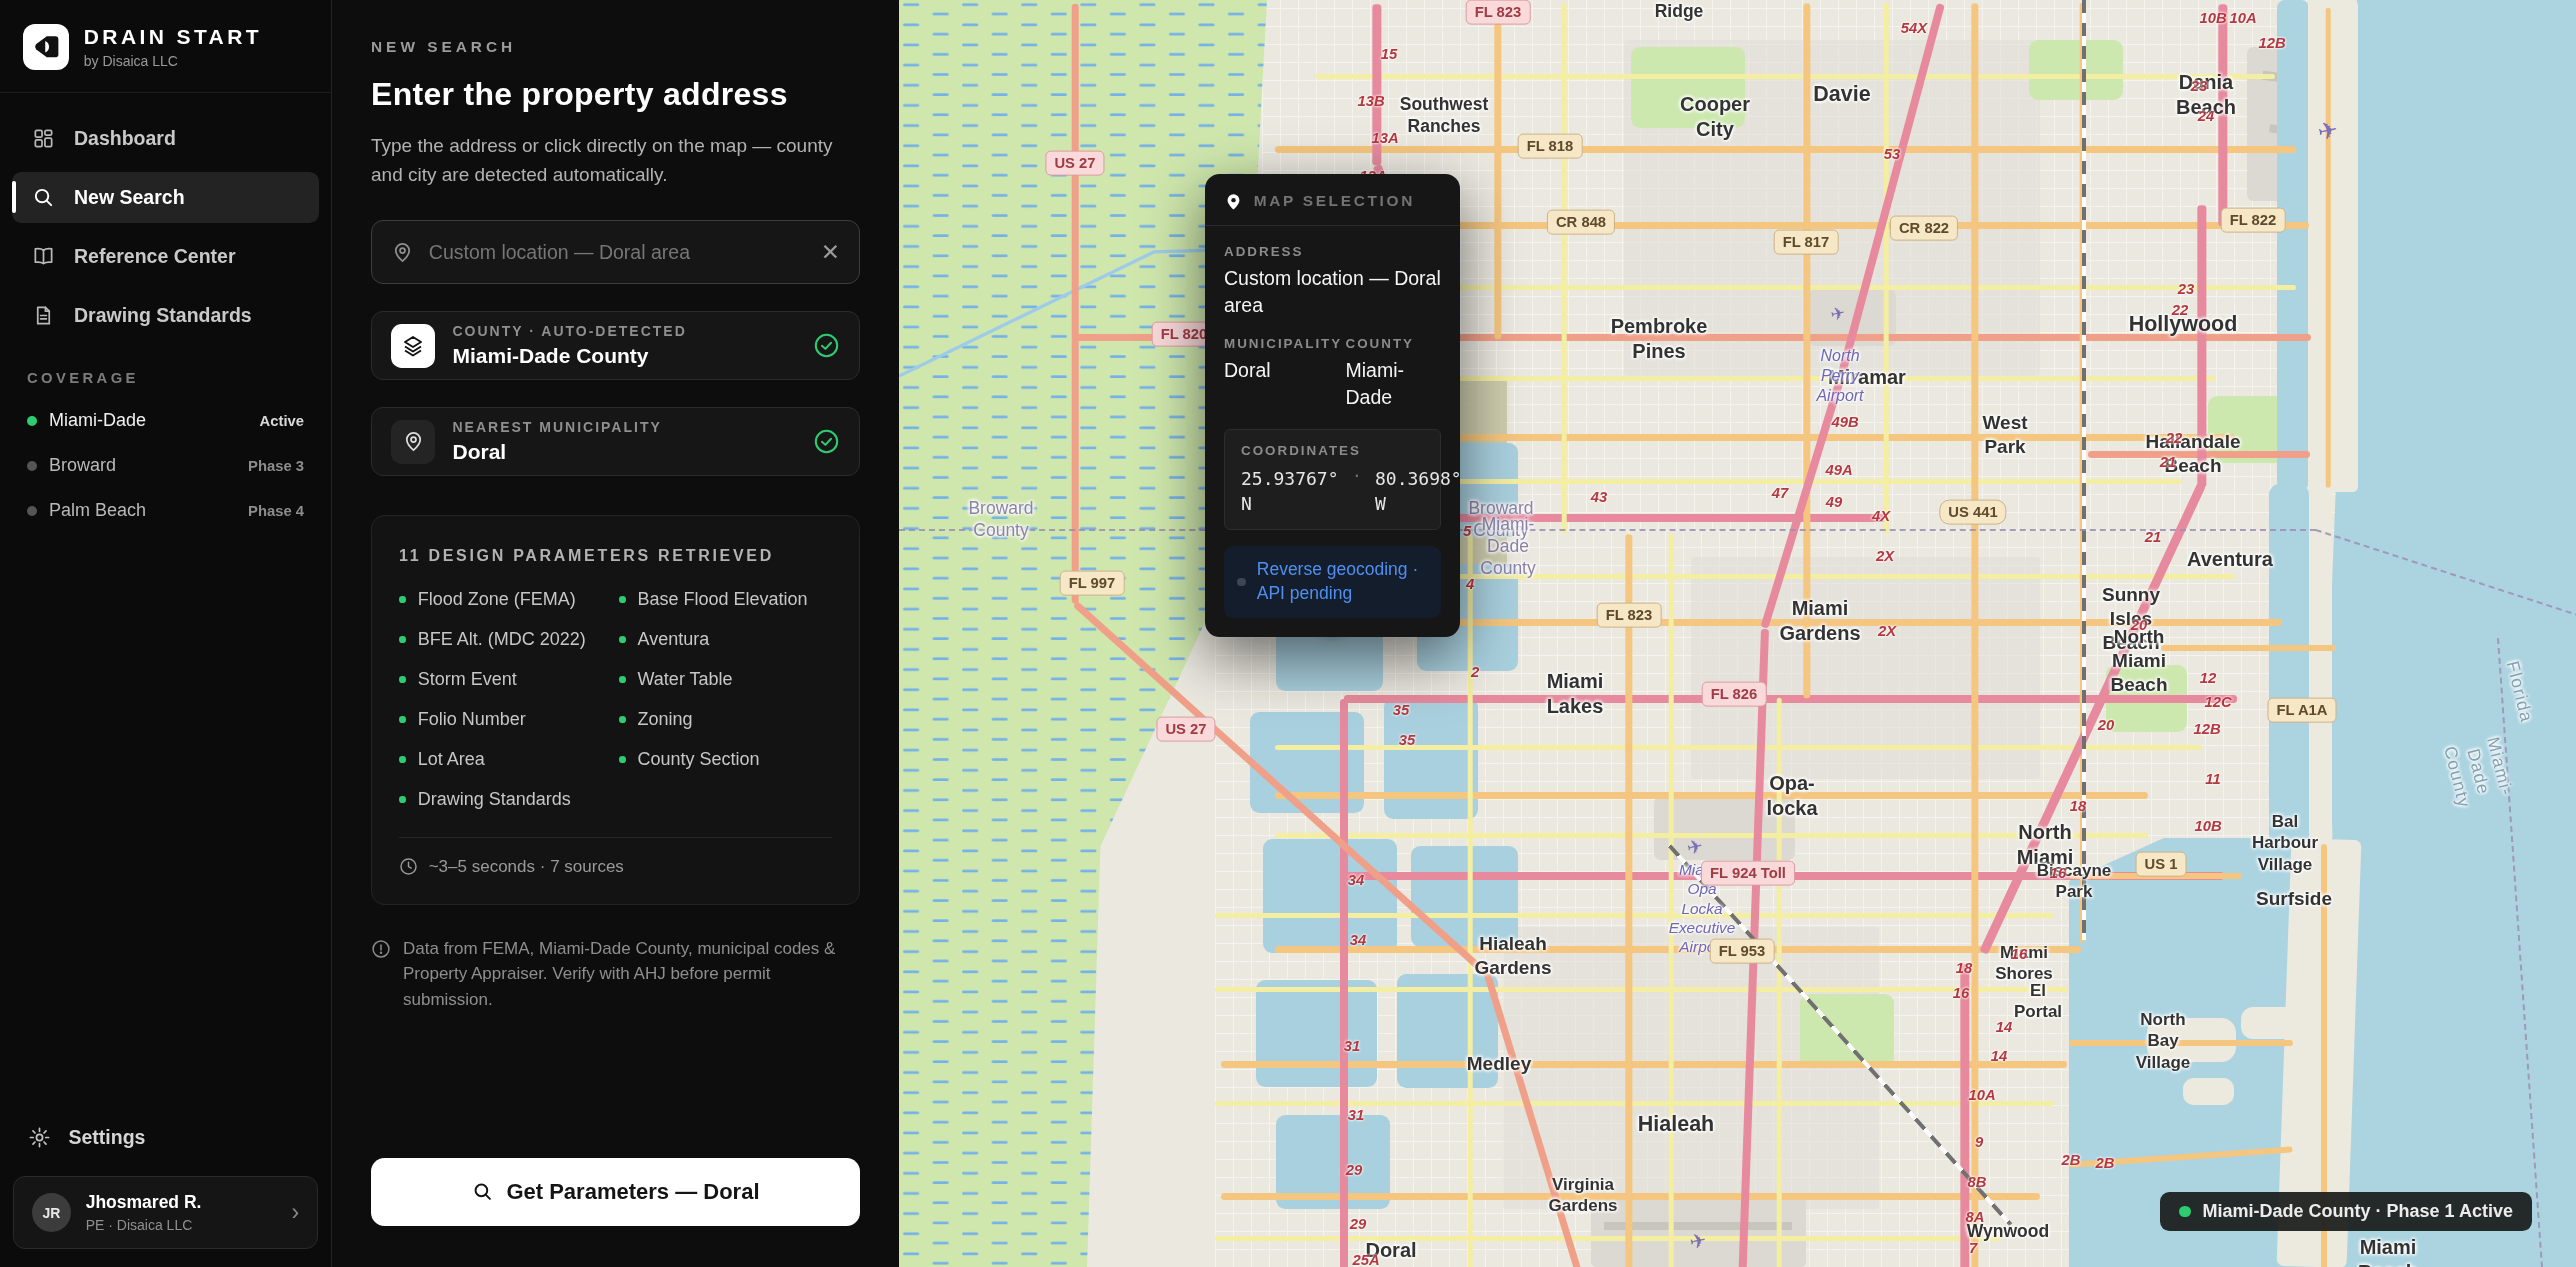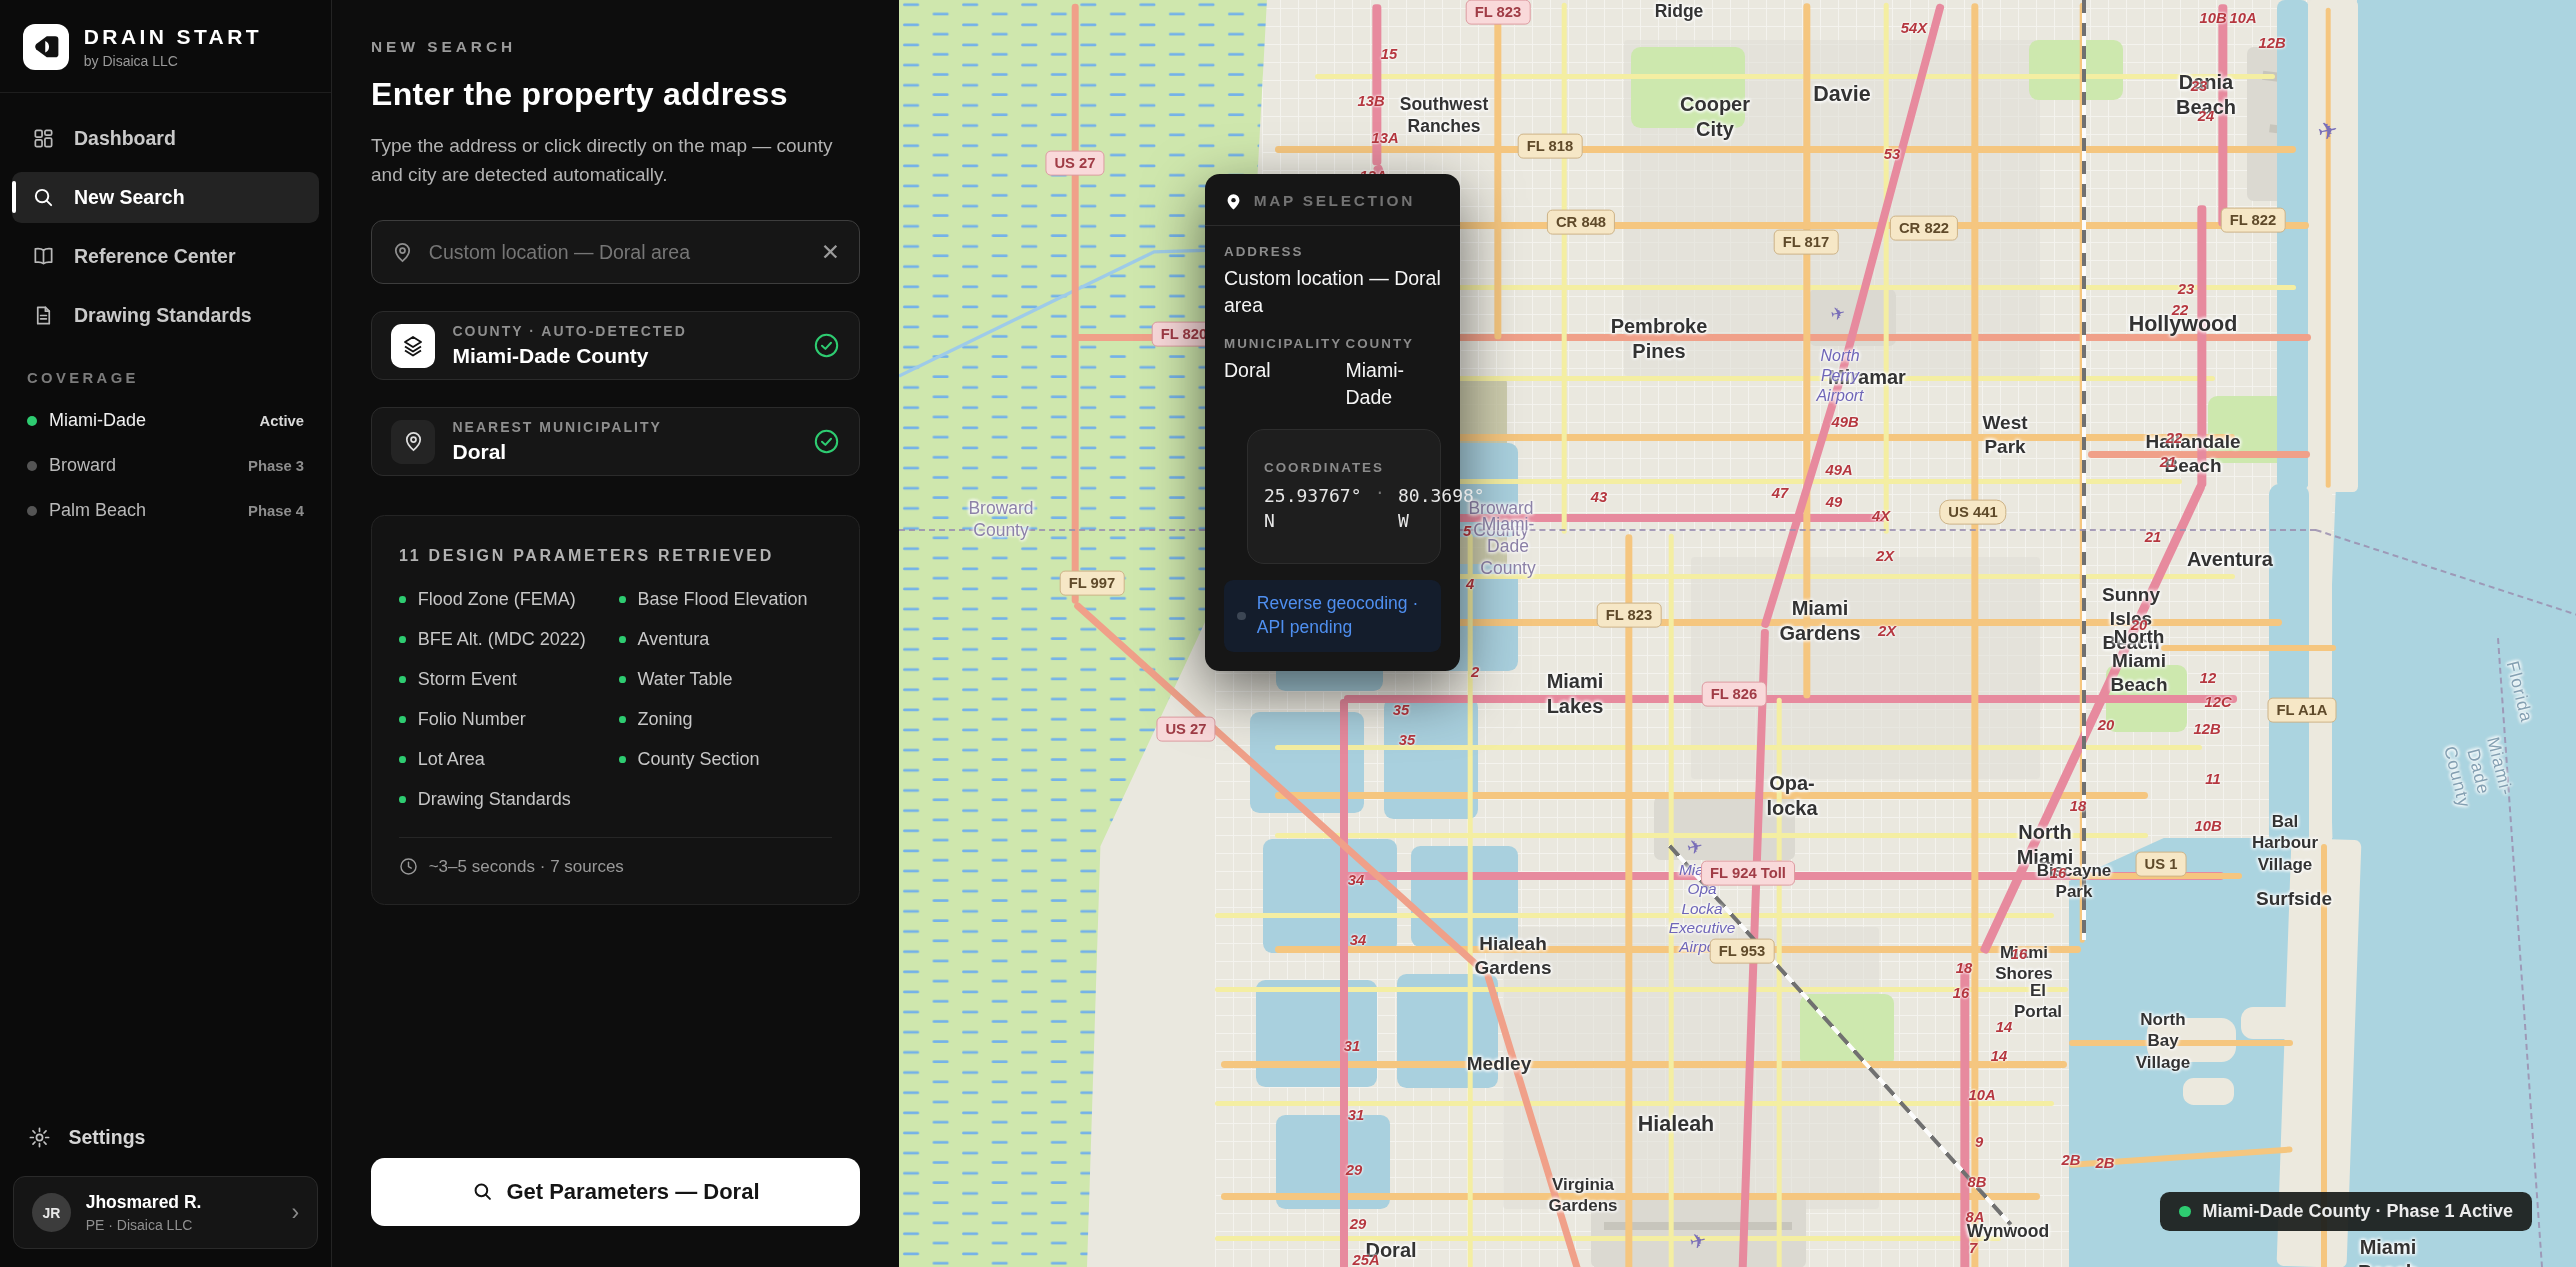"COORDINATES" .coords-box { border-radius: 17px -> 6px; margin-left: 23px -> none; padding: 30px 16px -> 13px 16px }
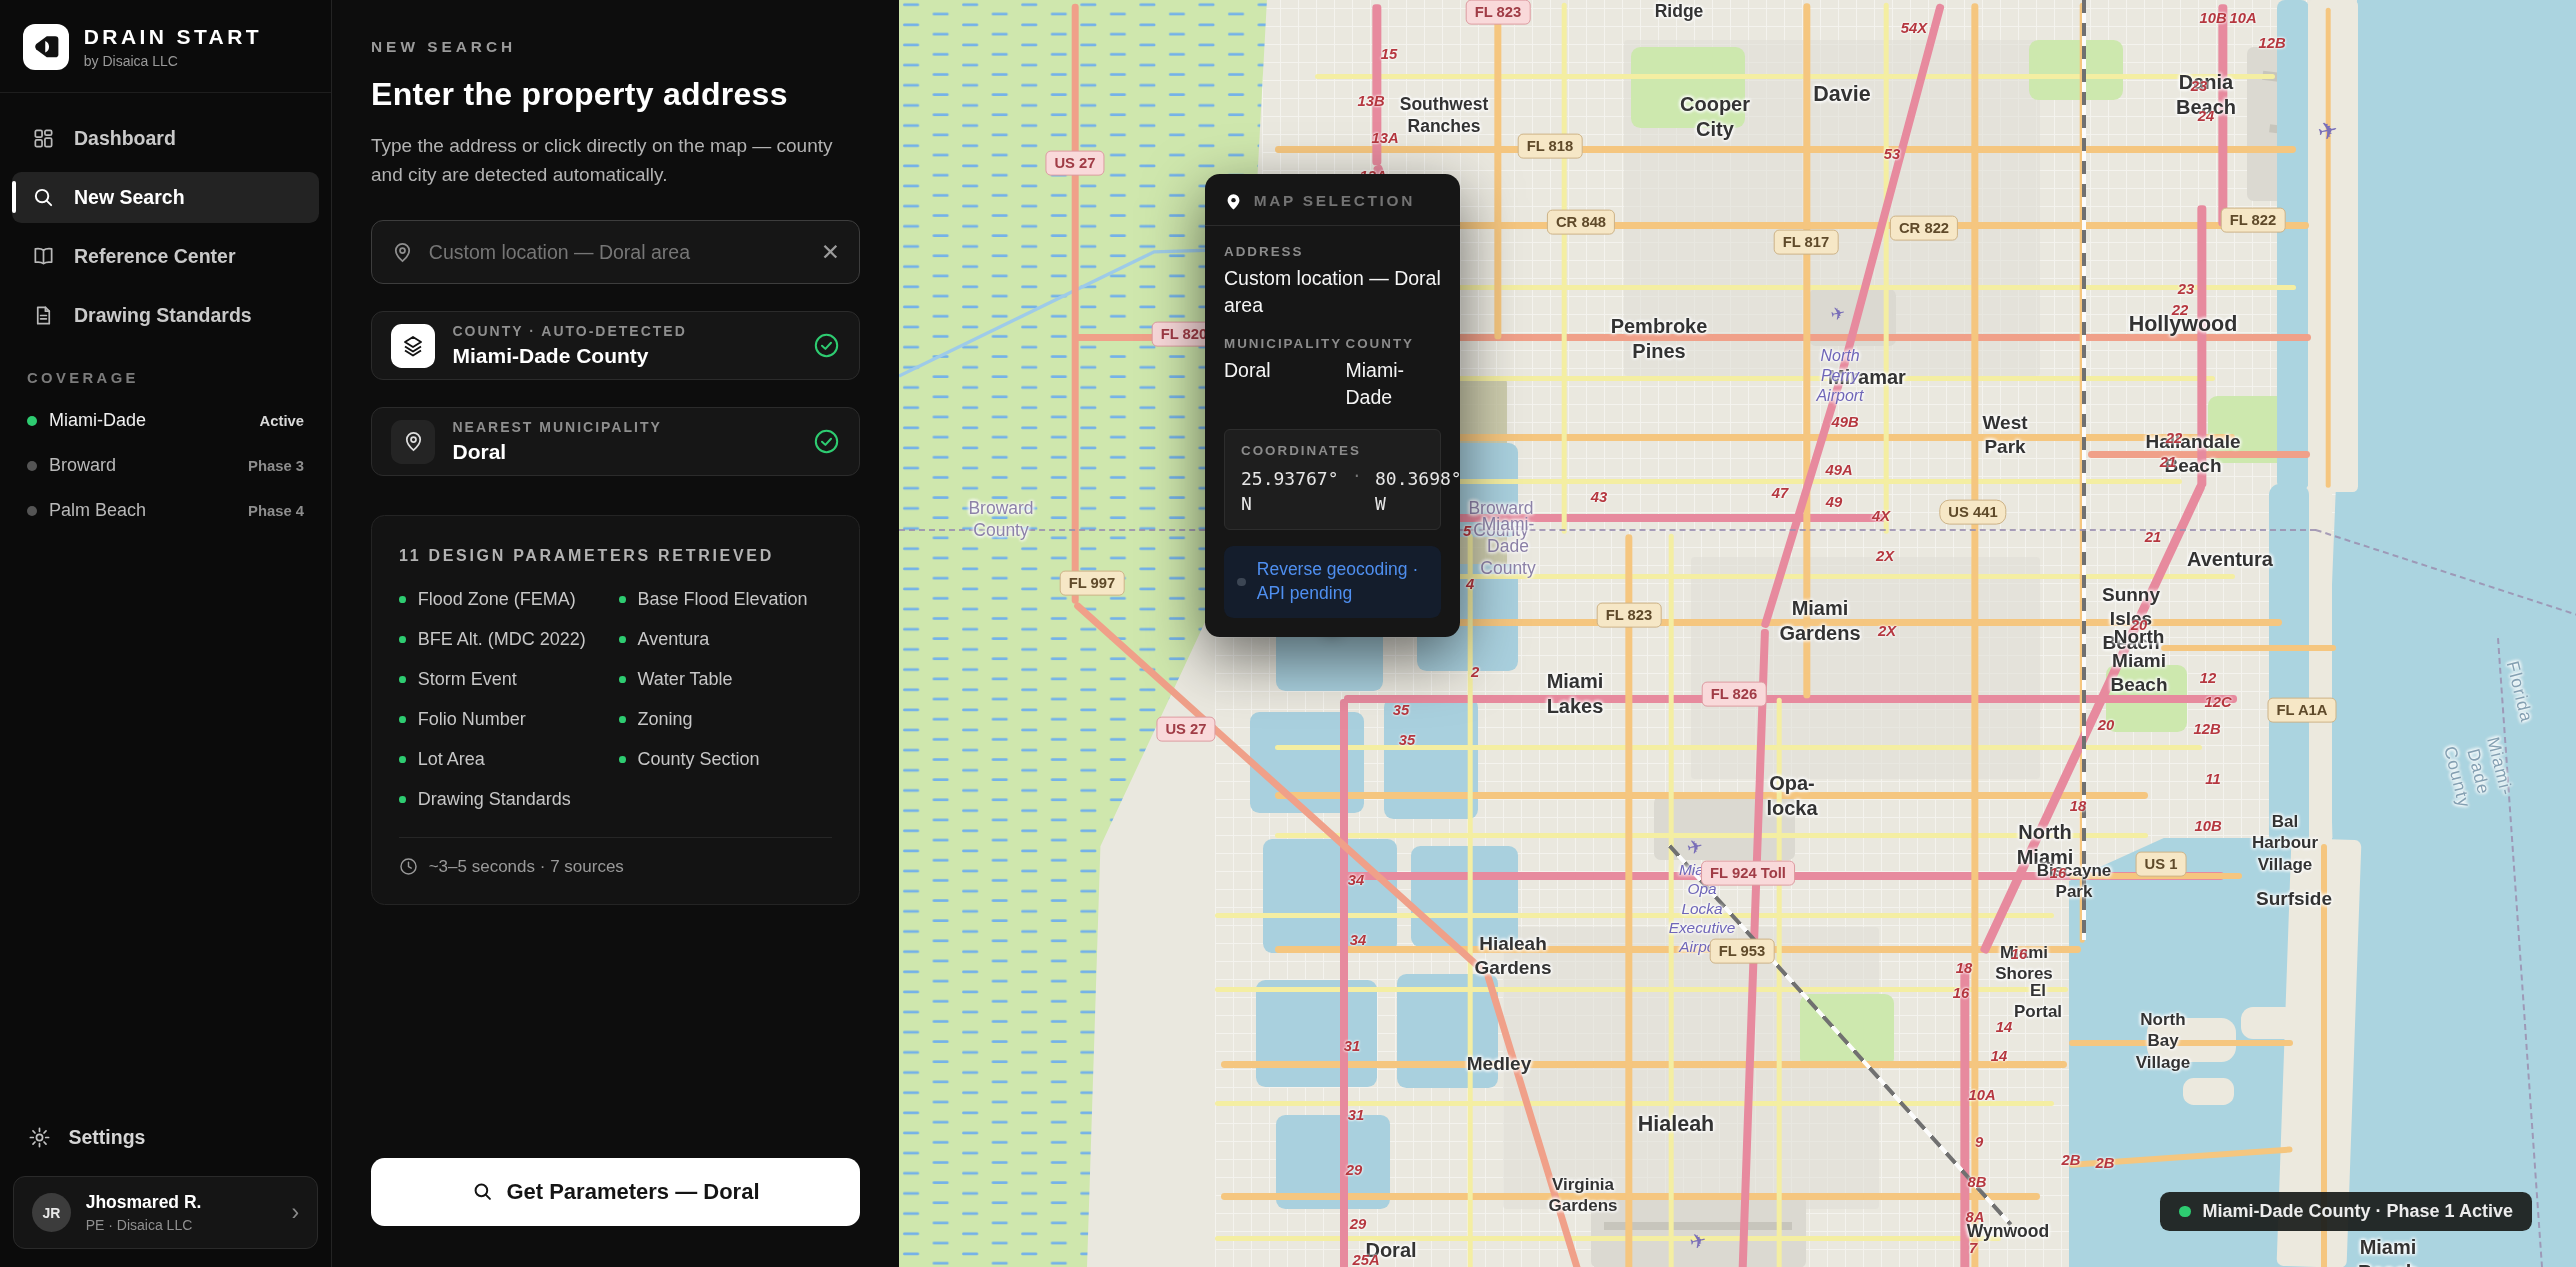"Data from FEMA, Miami-Dade County," div.disclaimer { html: none -> <div> <svg> <circle></circle> <path></path> <circle></circle> </svg> <div>Data from FEMA, Miami-Dade County, municipal codes &amp; Property Appraiser. Verify with AHJ before permit submission.</div> </div> }
